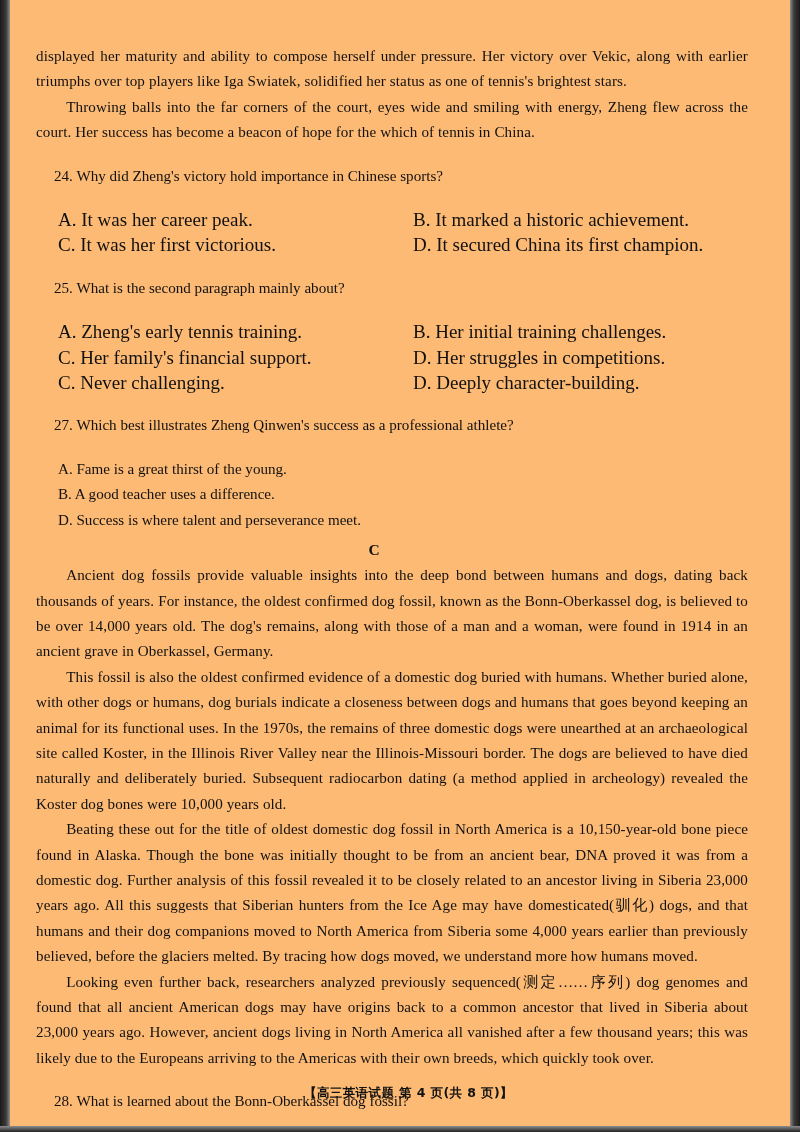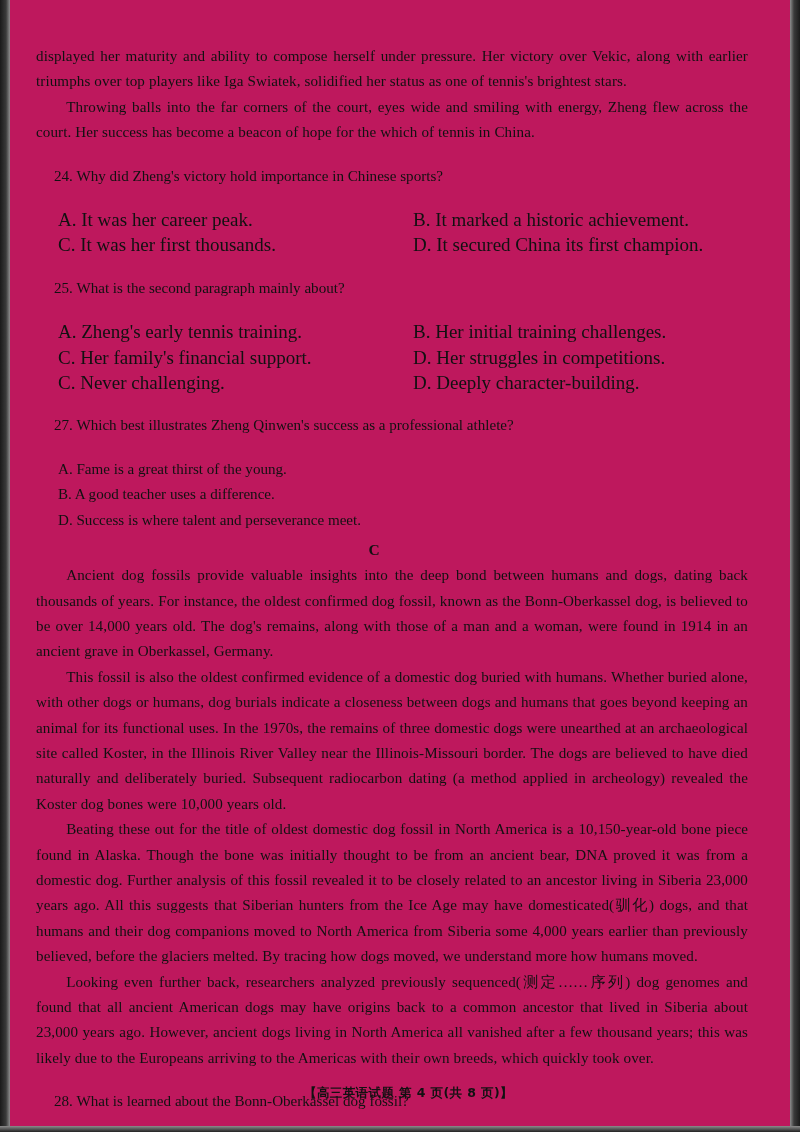"displayed her maturity and ability" .page { background: #be185d -> #fdba74 }
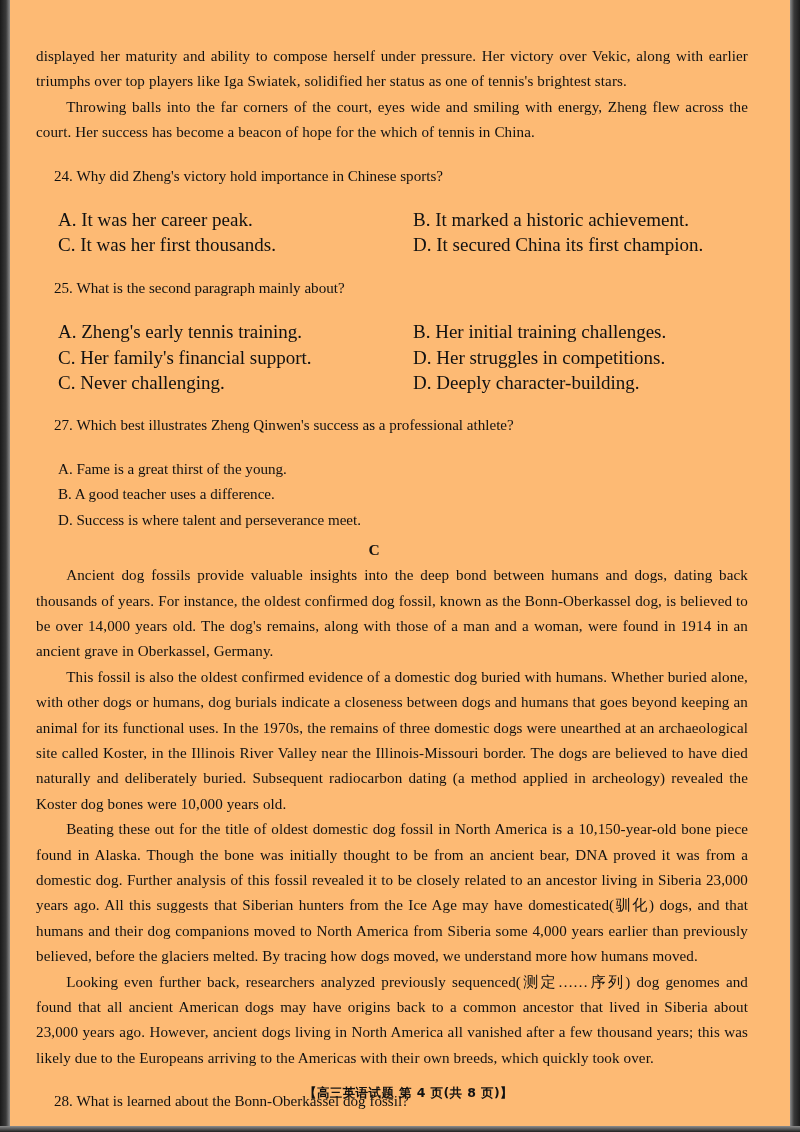"C. It was her first" div.opt-col-a { text: thousands -> victorious }
